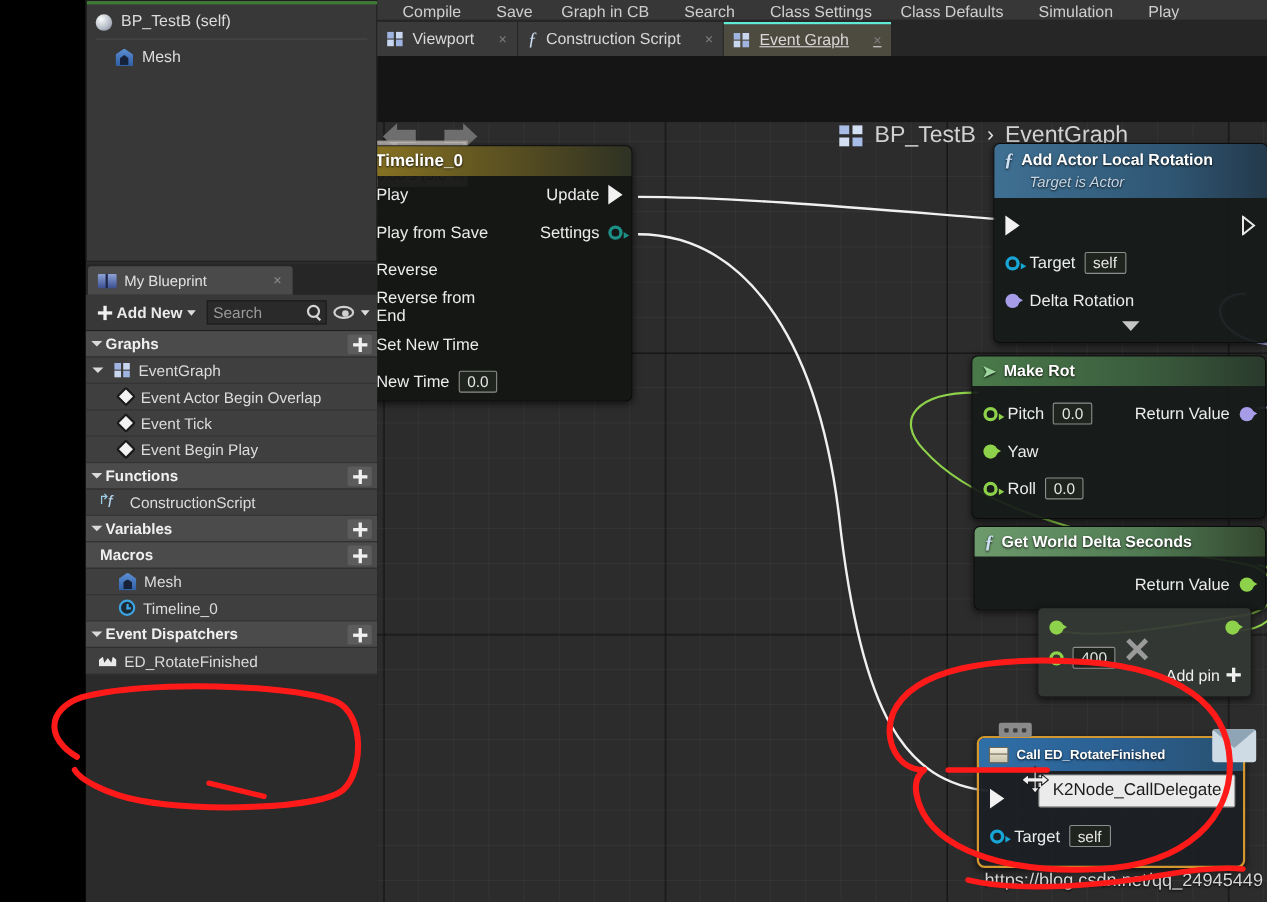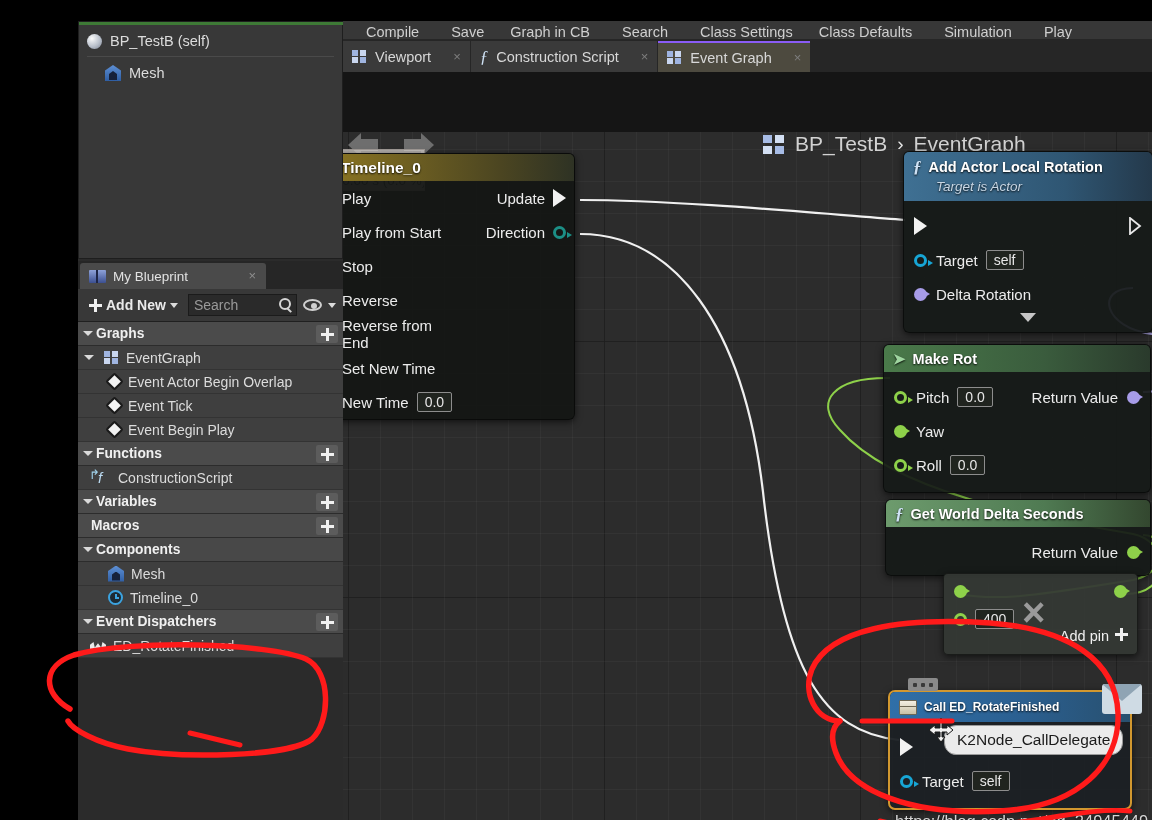"BP_TestB (self)" #root { margin-top: 21px -> none }
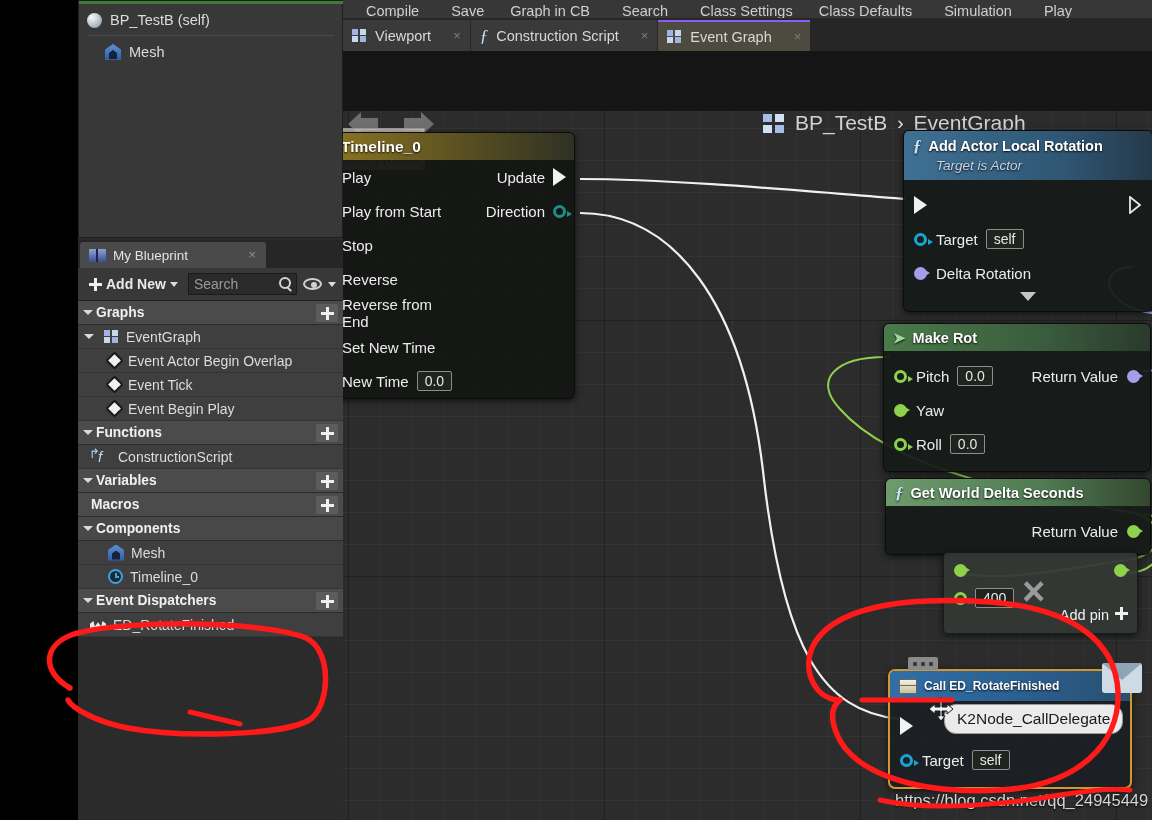"Event Graph" .doc-tab.active { border-top: 2px solid #8b5cf6 -> 2px solid #5eead4; text-decoration: none -> underline }
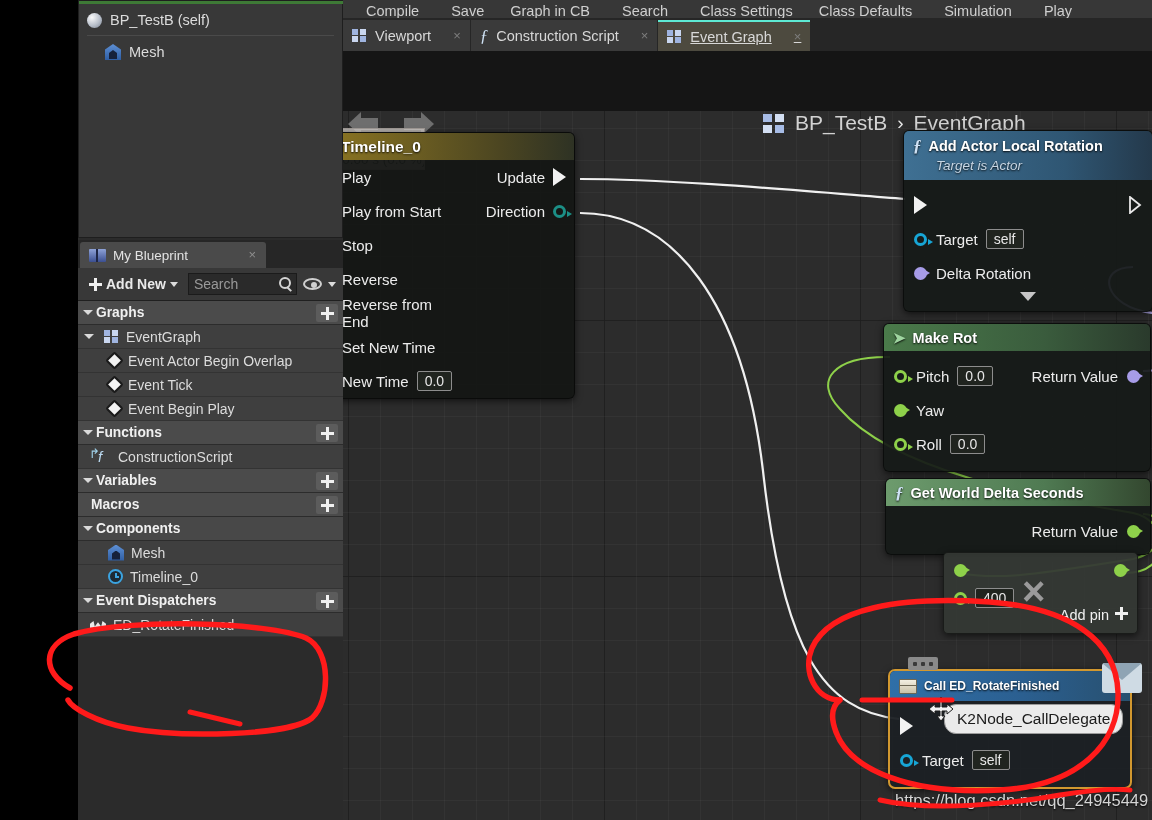"Play from Start" span { text: Start -> Save }
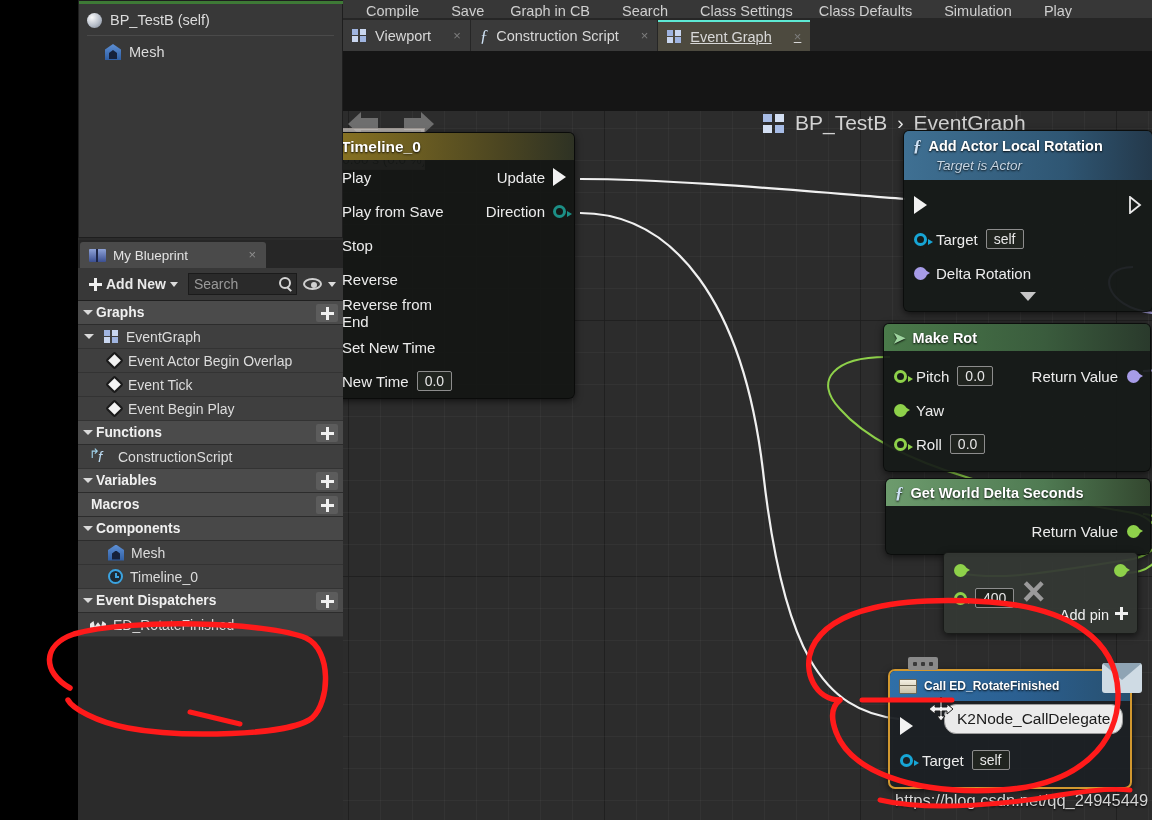"Direction" span { text: Direction -> Settings }
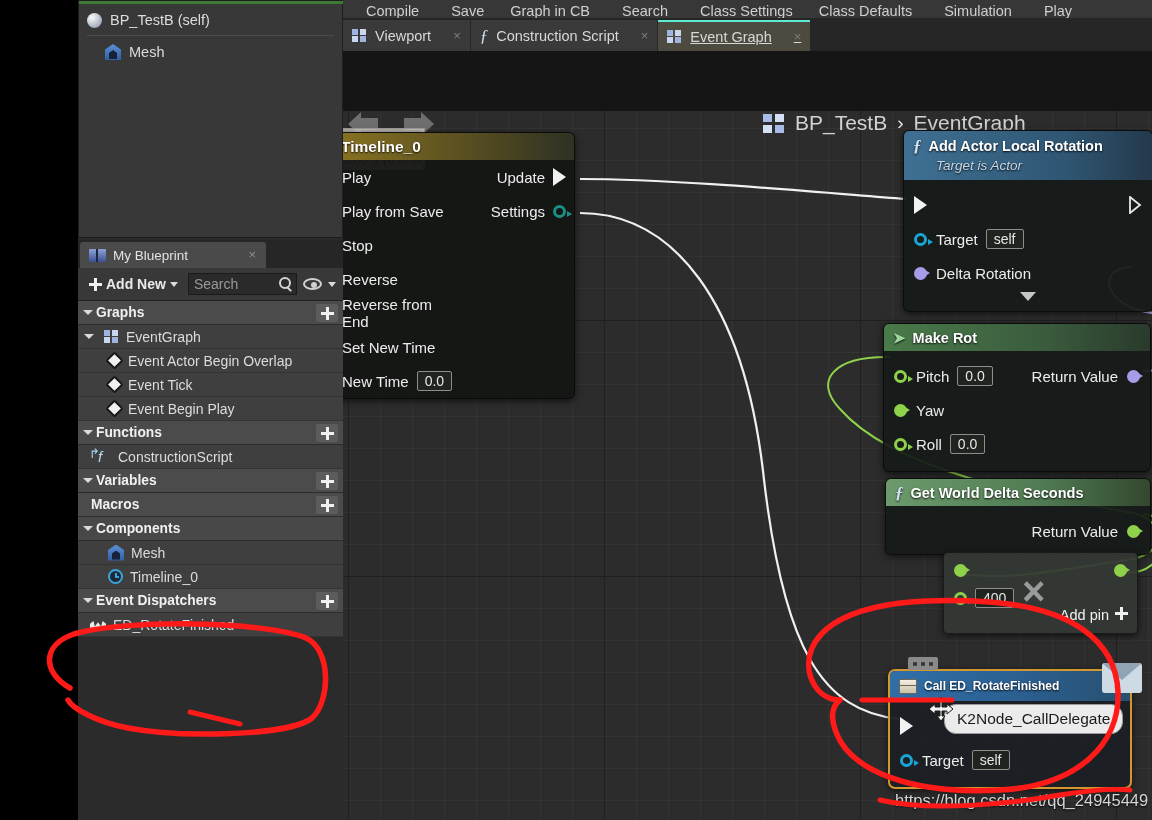"Stop" div.tl-row { html: <div> <span>Stop</span> </div> -> none }
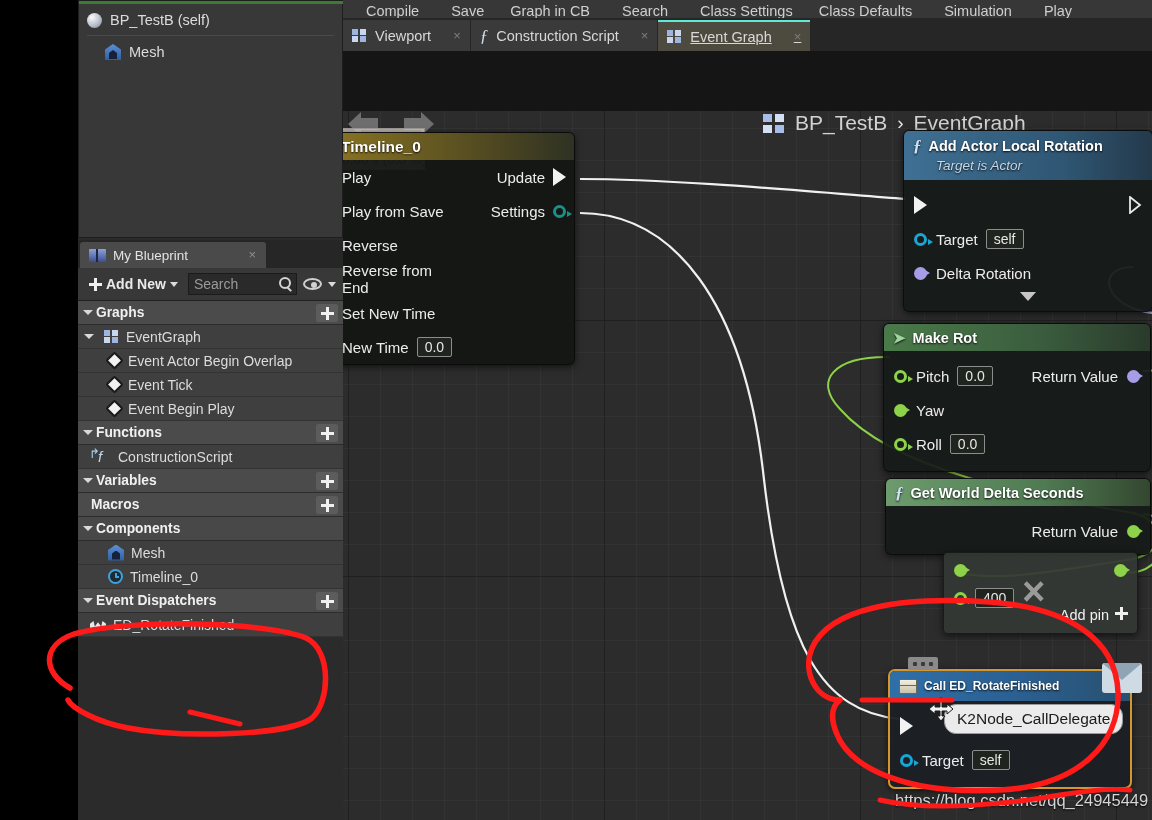"Components" div.tree-cat { html: <div> <span></span> <span>Components</span> </div> -> none }
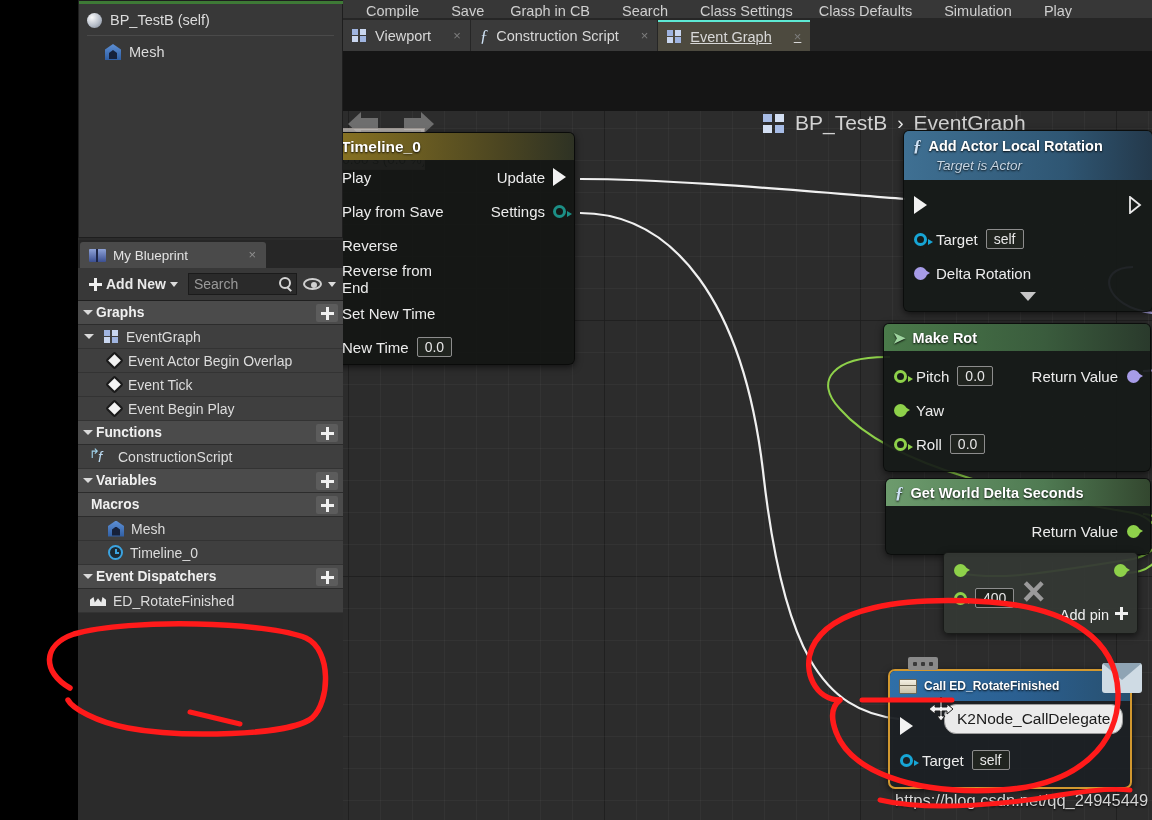"K2Node_CallDelegate" .node-tooltip { border-radius: 12px -> 2px }
